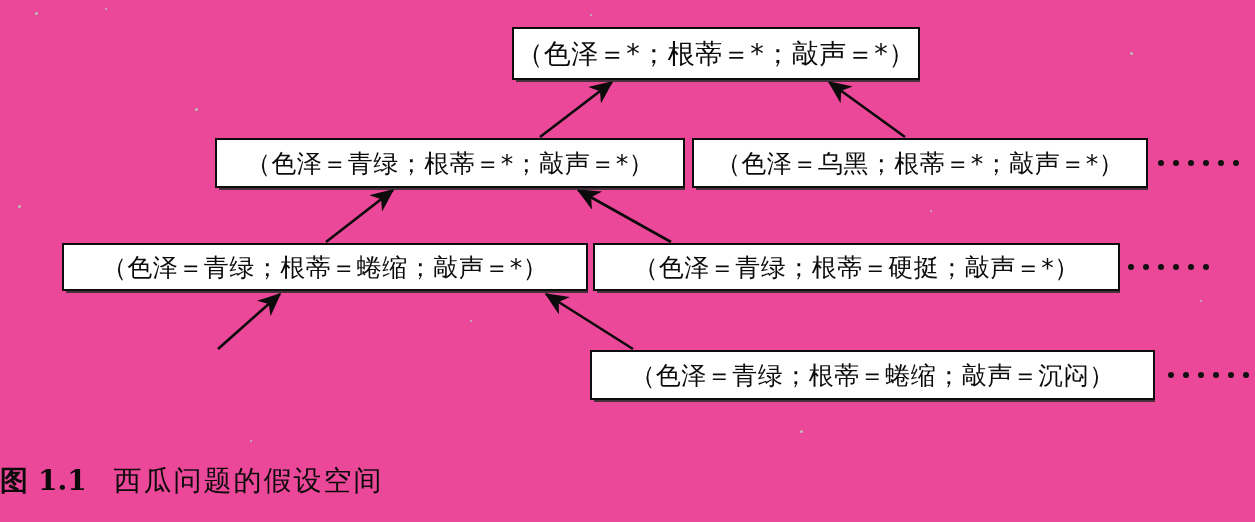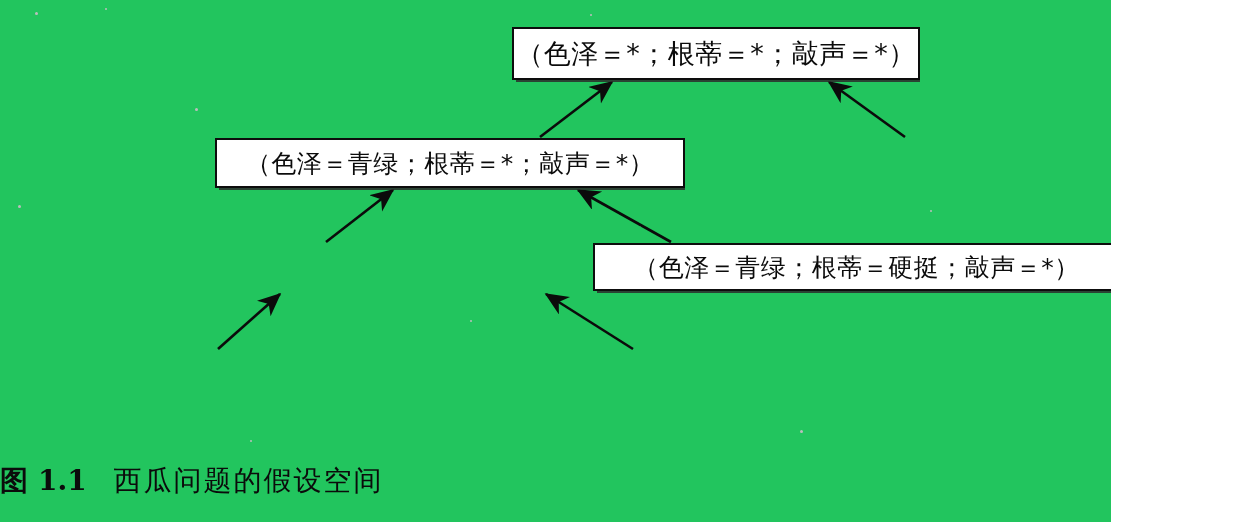"（色泽＝*；根蒂＝*；敲声＝*）" #figure { background: #22c55e -> #ec4899; width: 1111px -> 1255px }
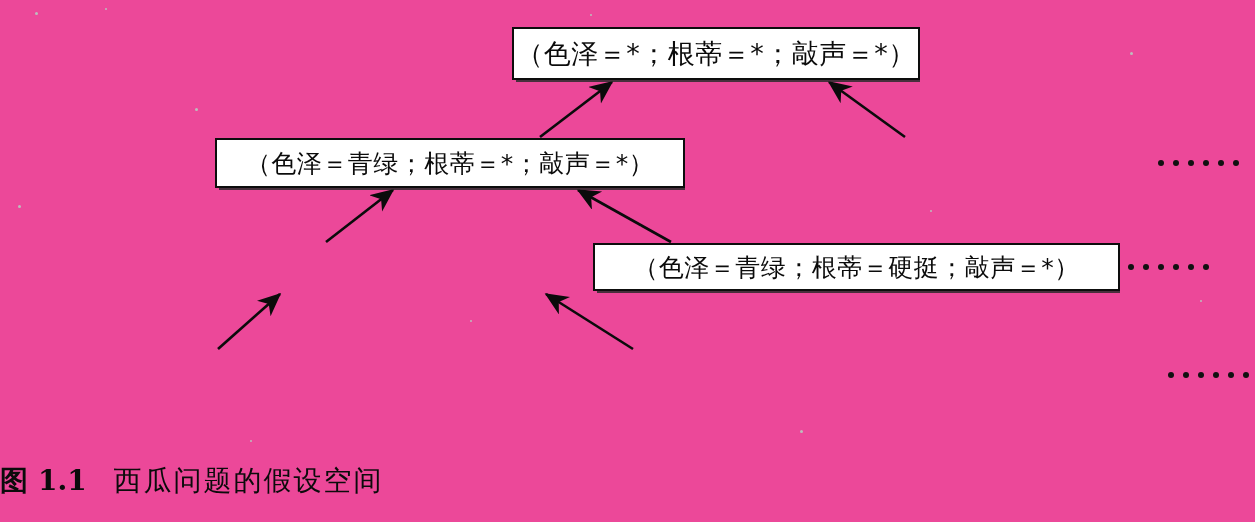"（色泽＝乌黑；根蒂＝*；敲声＝*）" div.node { html: none -> <div> <span>（色泽＝乌黑；根蒂＝*；敲声＝*）</span> </div> }
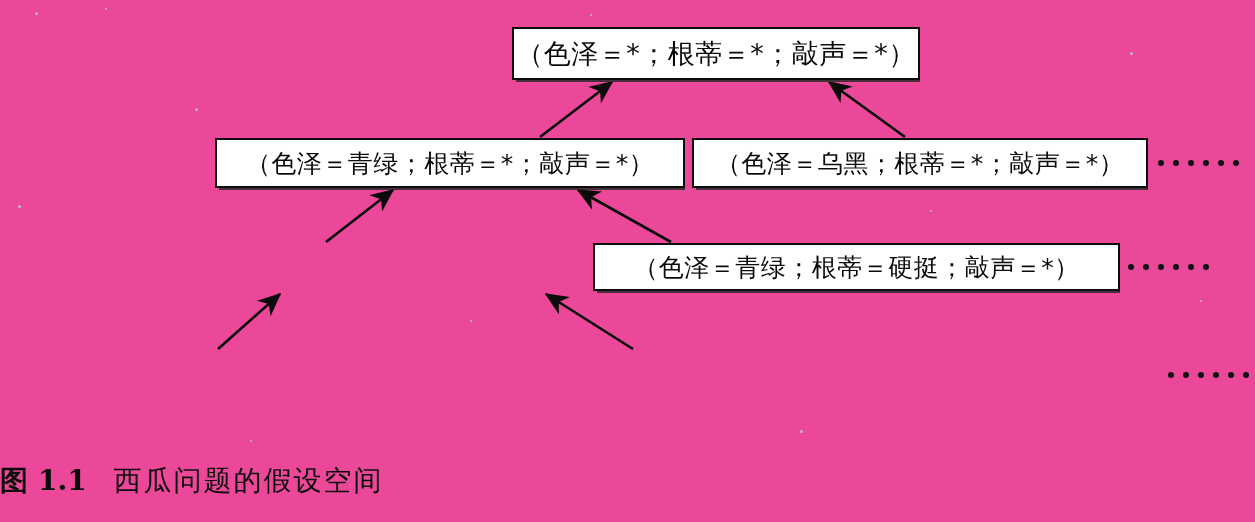"（色泽＝青绿；根蒂＝蜷缩；敲声＝*）" div.node { html: none -> <div> <span>（色泽＝青绿；根蒂＝蜷缩；敲声＝*）</span> </div> }
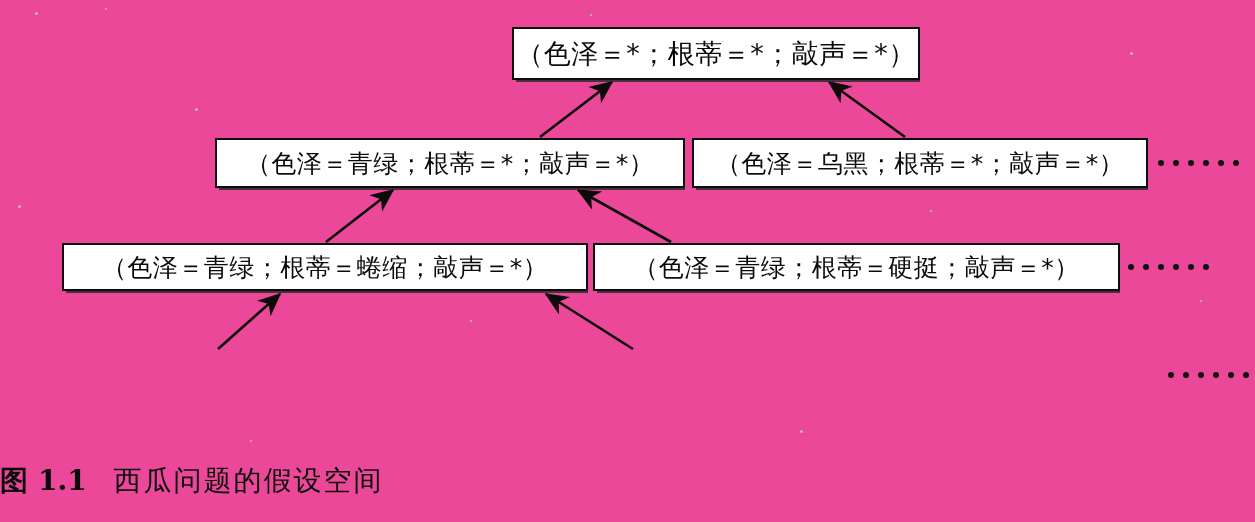"（色泽＝青绿；根蒂＝蜷缩；敲声＝沉闷）" div.node { html: none -> <div> <span>（色泽＝青绿；根蒂＝蜷缩；敲声＝沉闷）</span> </div> }
